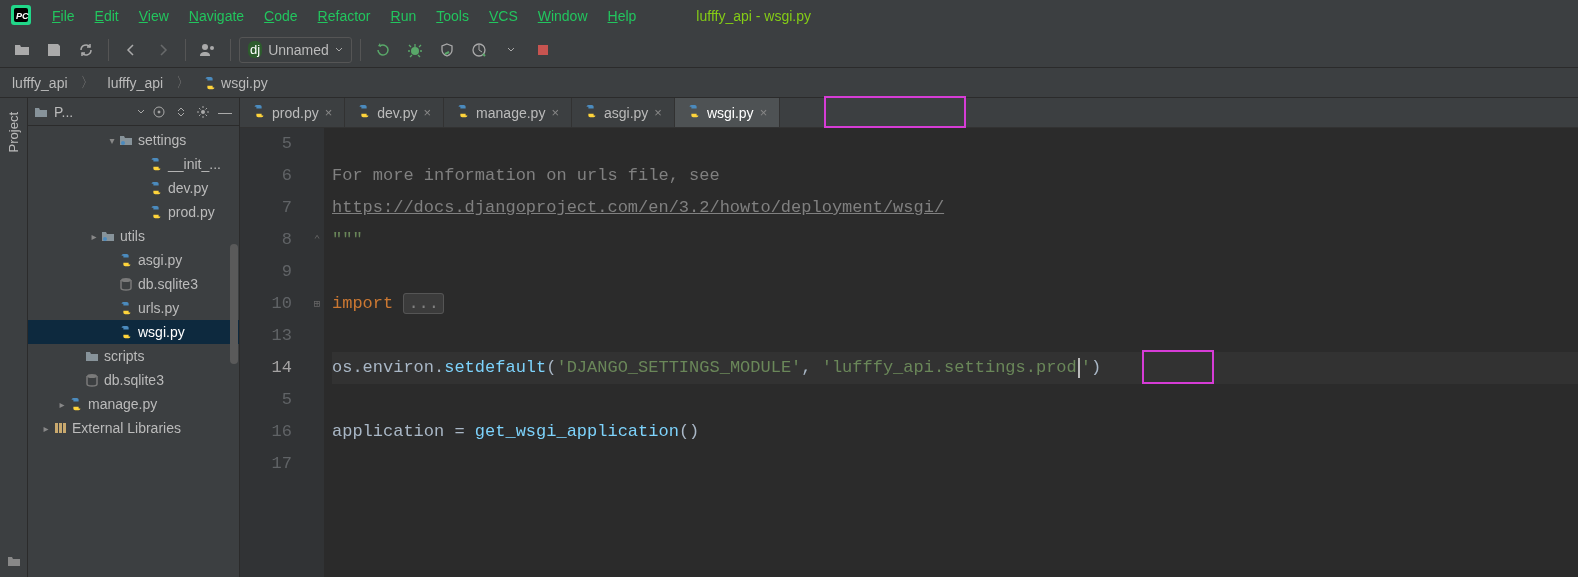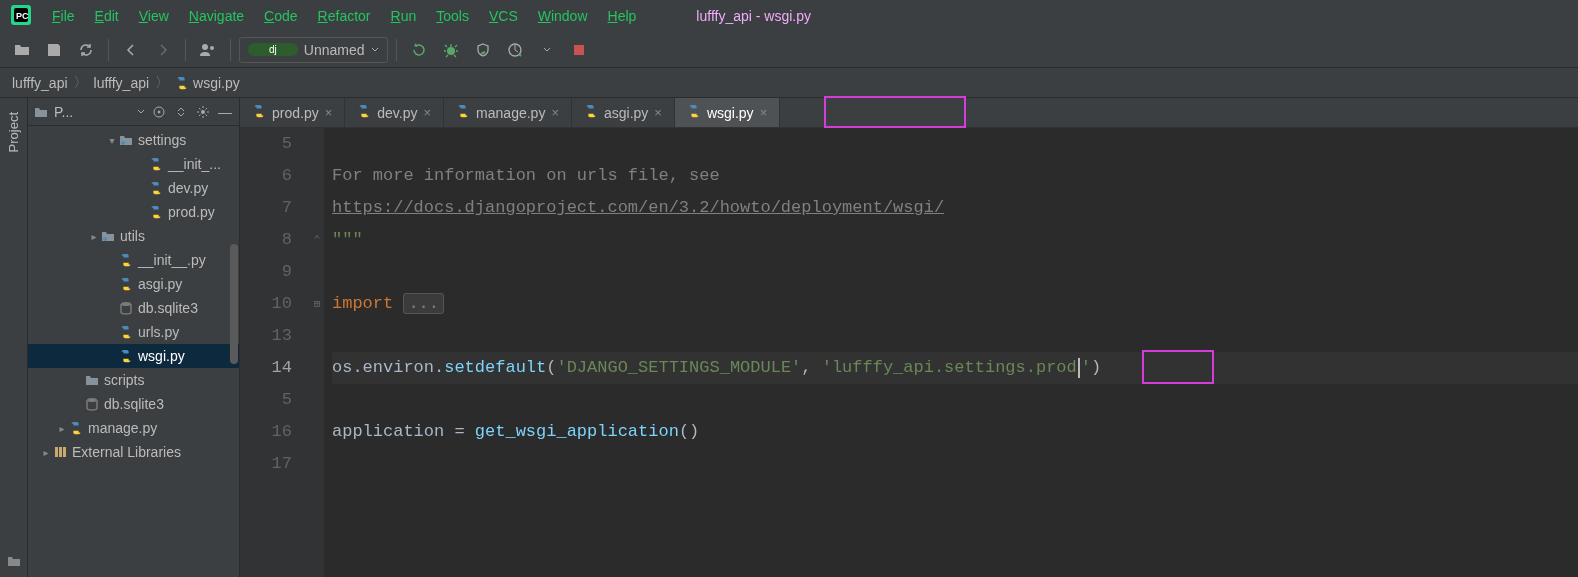"PC" .app-icon { font-style: none -> italic }
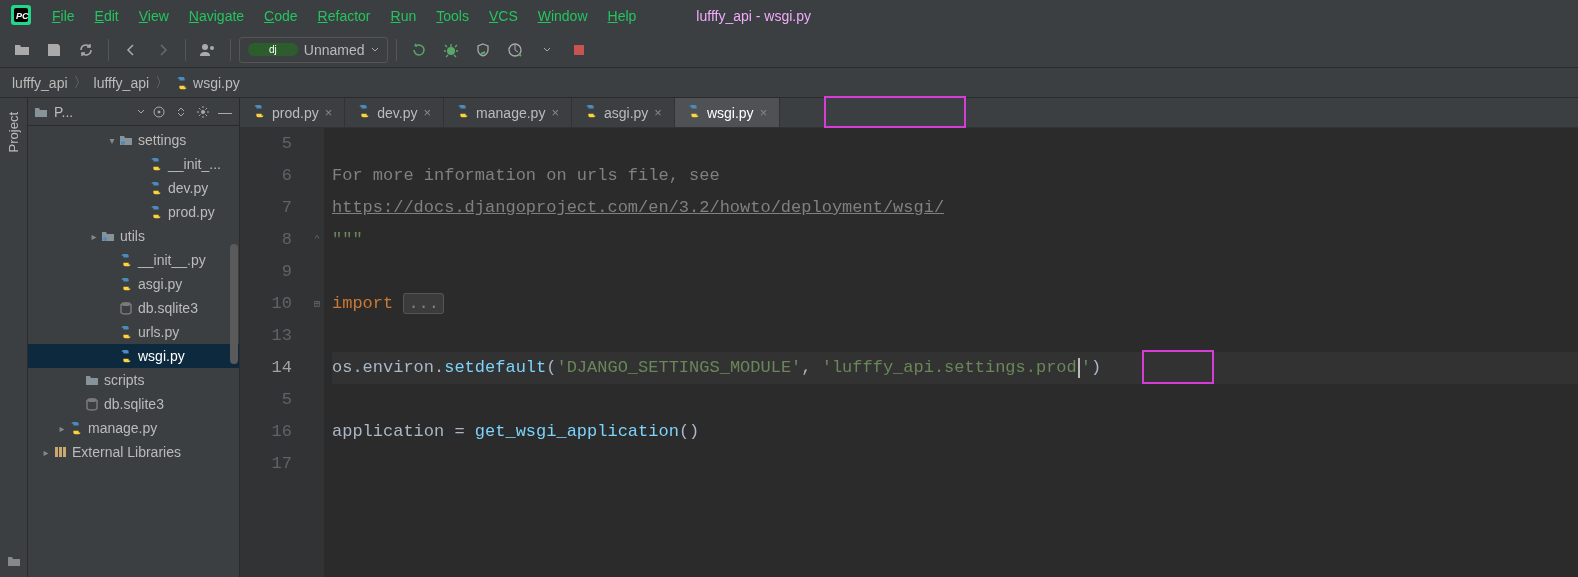"lufffy_api - wsgi.py" .window-title { color: #f0abfc -> #84cc16 }
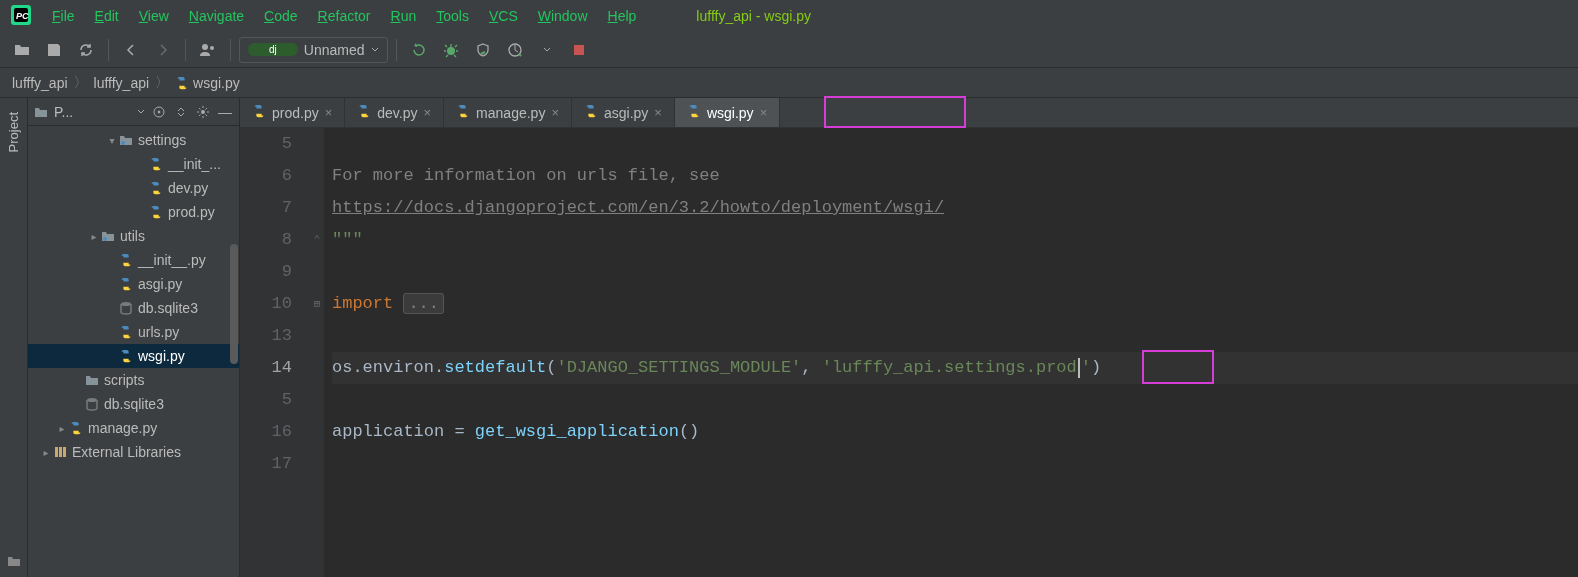"dj" .dj-badge { font-size: 10px -> 13px; padding: 1px 21px -> 1px 2px }
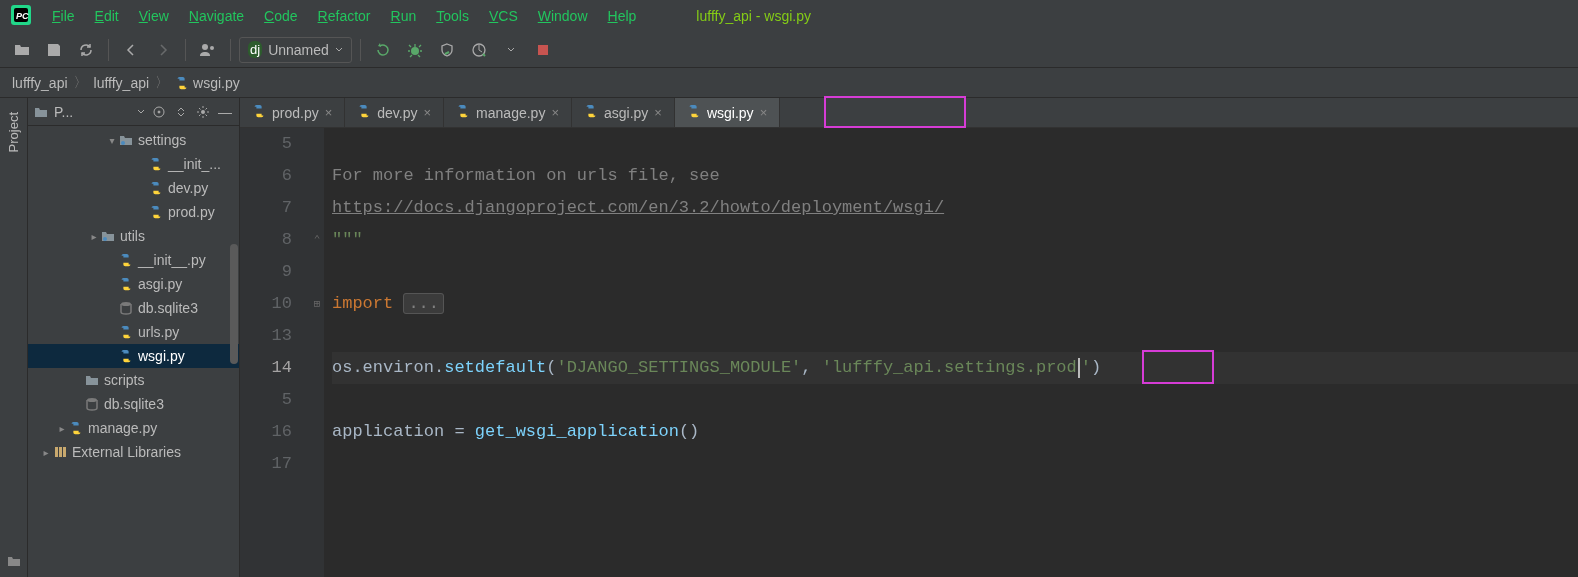"lufffy_api" .breadcrumbs { gap: 6px -> 13px }
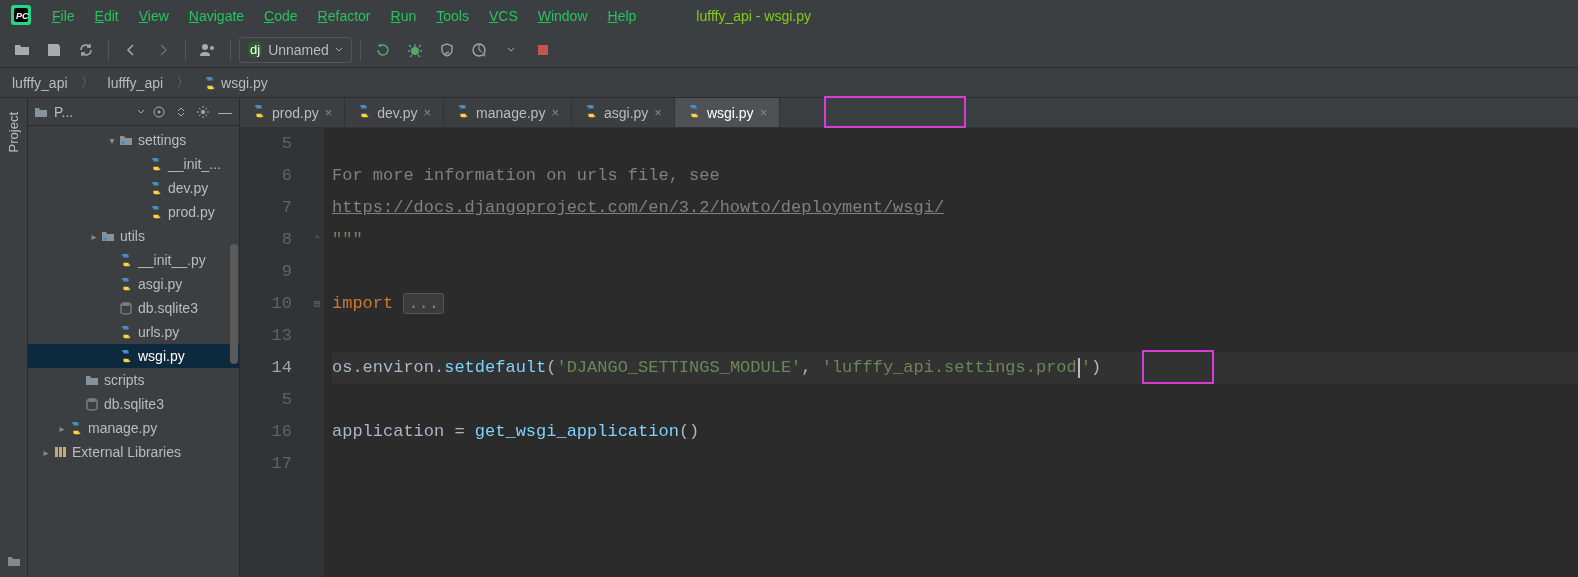"__init__.py" div.tree-item { html: <div> <span></span> <span> <svg> <path></path> <path></path> </svg> </span> <span>__init__.py</span> </div> -> none }
